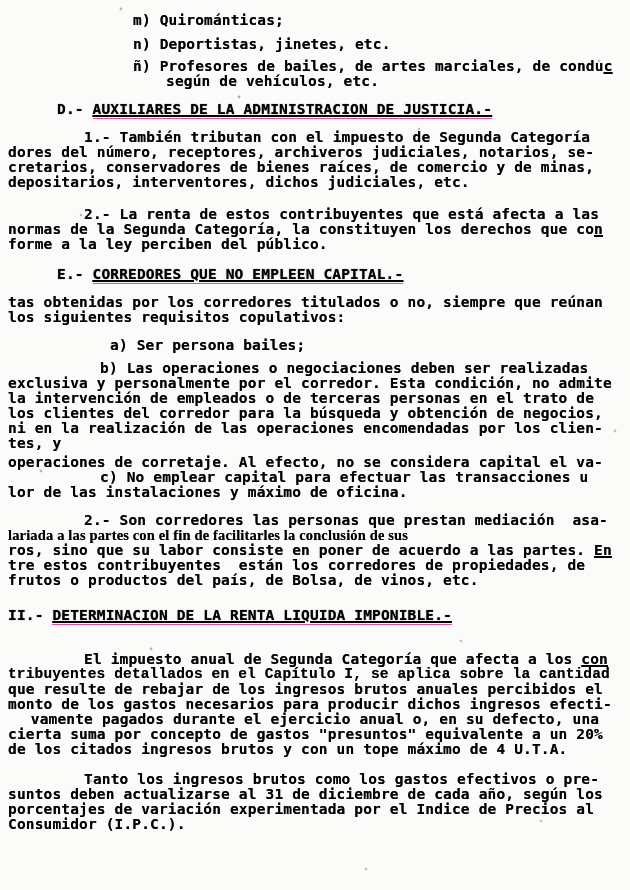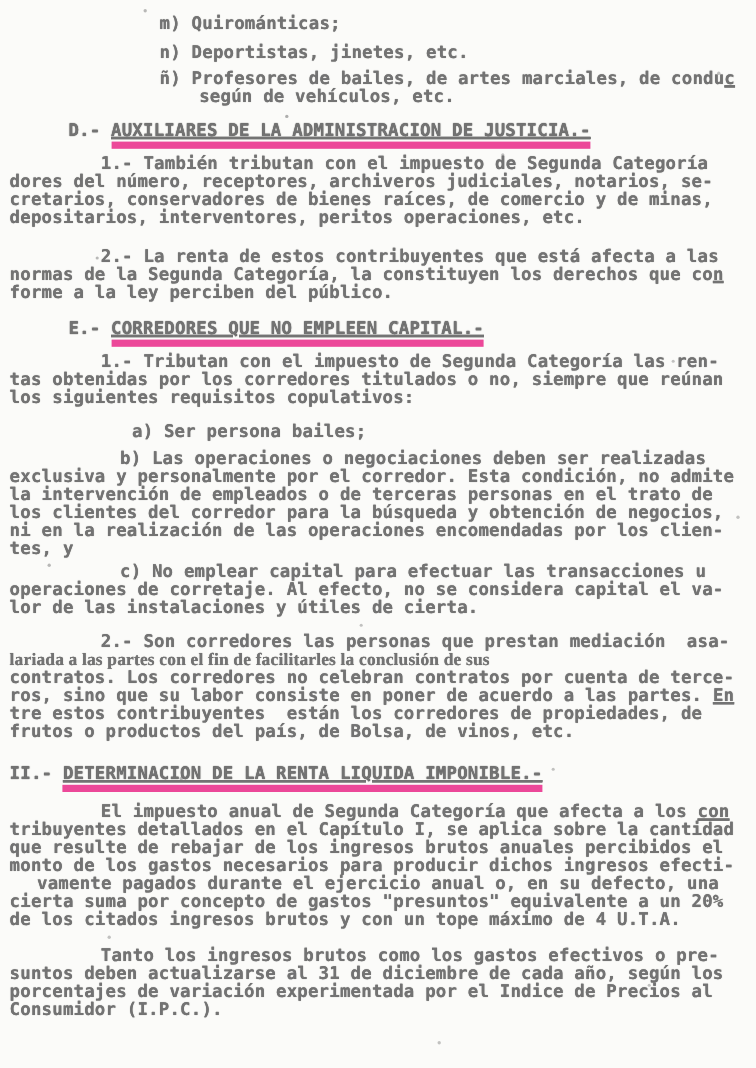"m) Quirománticas;" .page { color: #737373 -> #000000 }
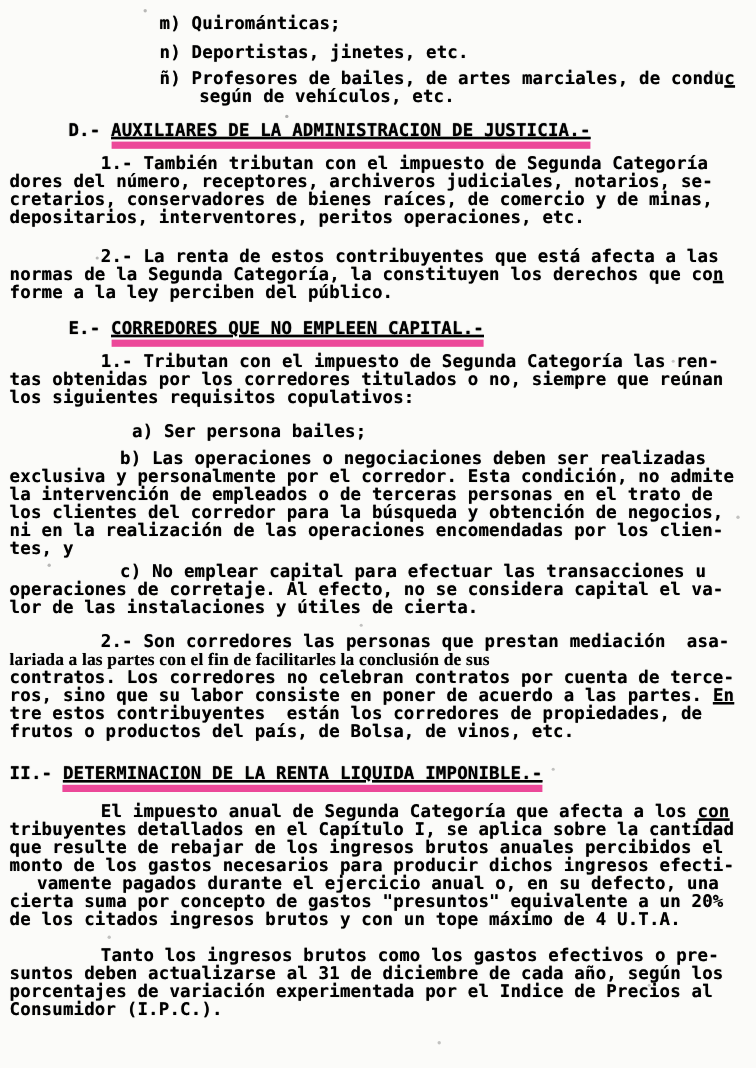"AUXILIARES DE LA ADMINISTRACION DE" .htitle { border-bottom: 6px solid #ec4899 -> 1px solid #ec4899 }
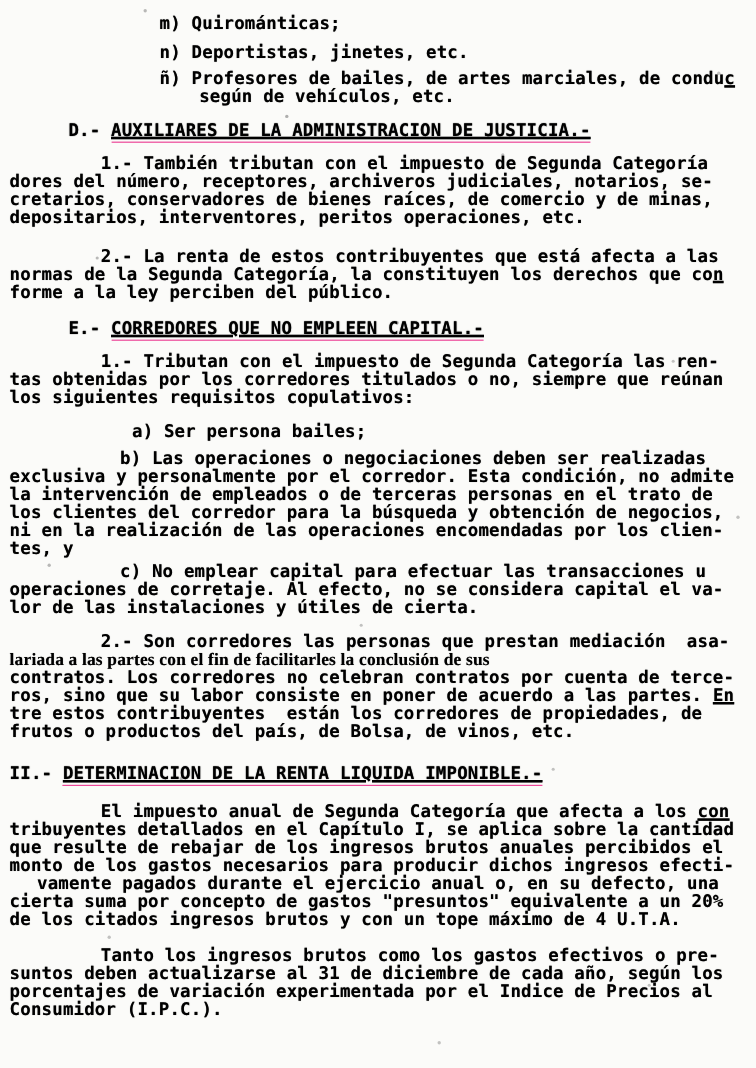"depositarios, interventores, peritos" span { text: peritos operaciones -> dichos judiciales }
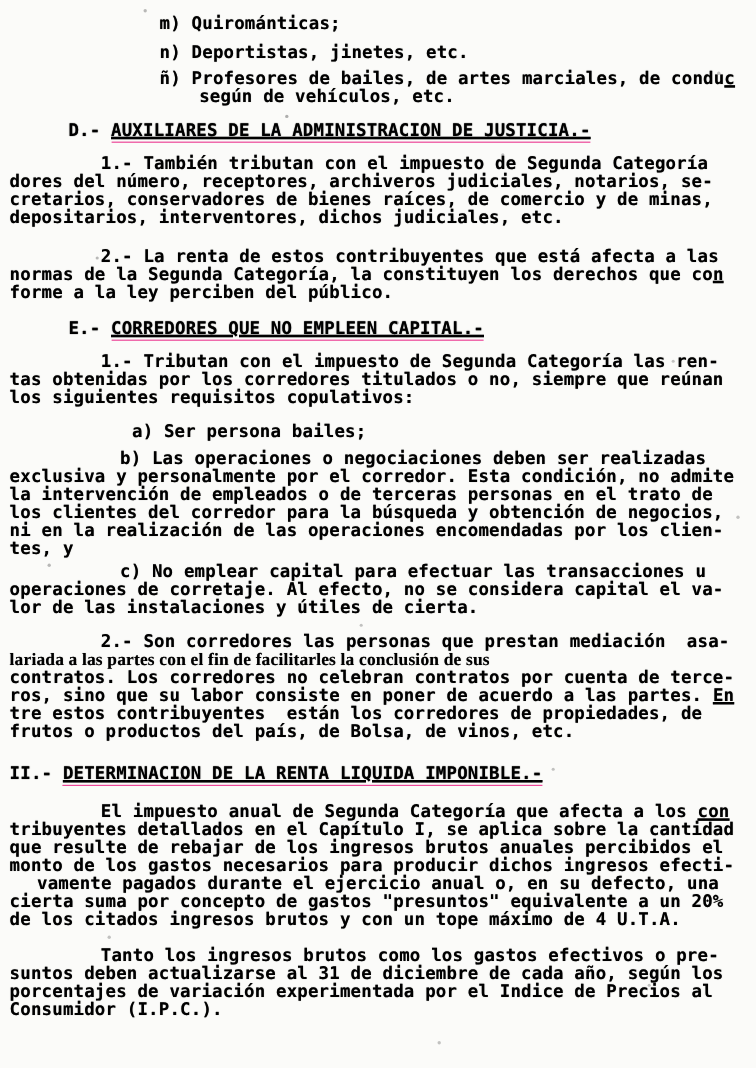"1.- Tributan con el impuesto" div.line { html: <div><span>1.- Tributan con el impuesto de Segunda Categoría las ren-</span></div> -> none }
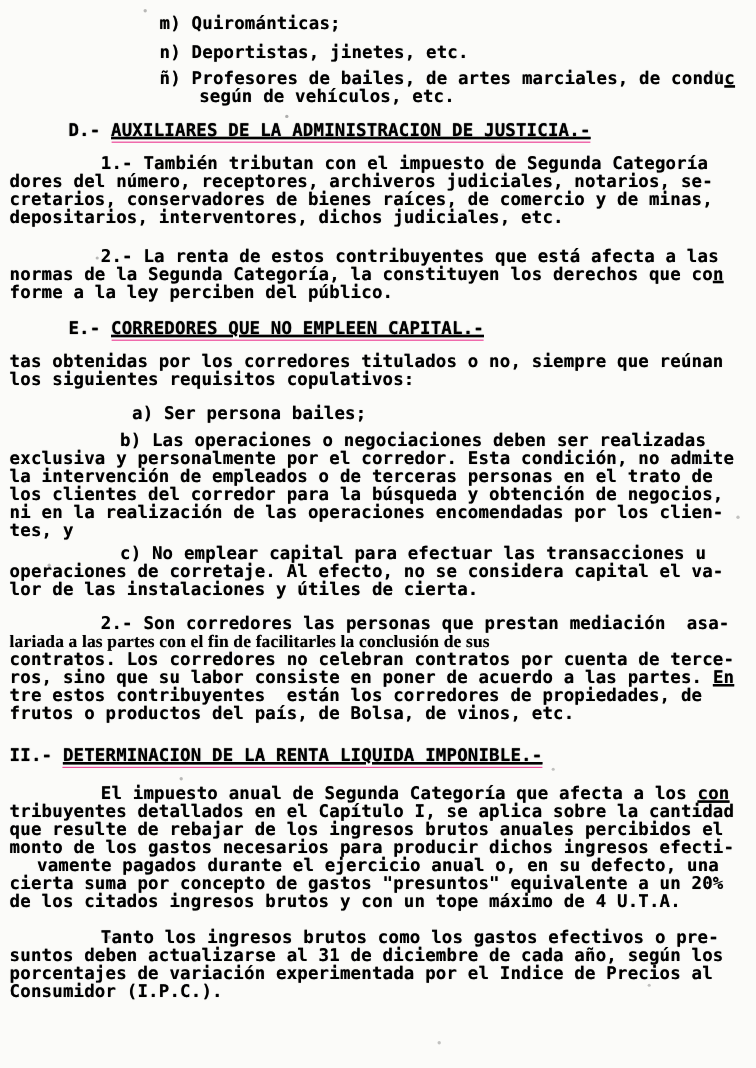"c) No emplear capital para" div.line { order: before "operaciones de corretaje. Al efecto," -> after "operaciones de corretaje. Al efecto," }
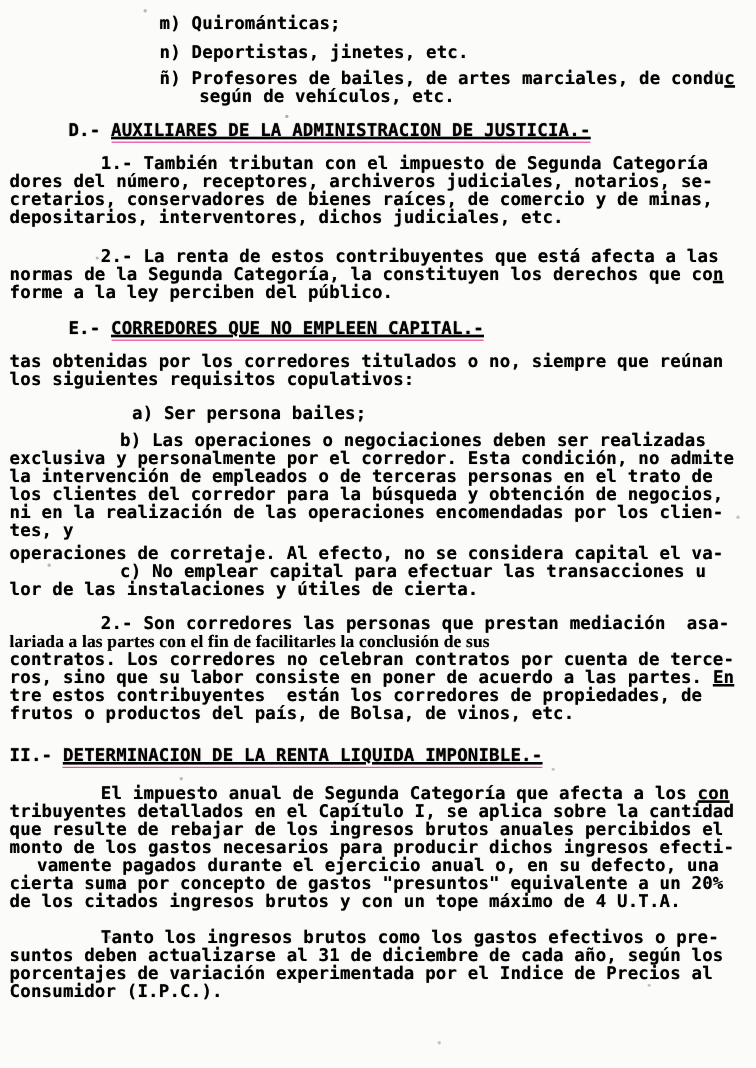"lor de las instalaciones y" span { text: útiles de cierta -> máximo de oficina }
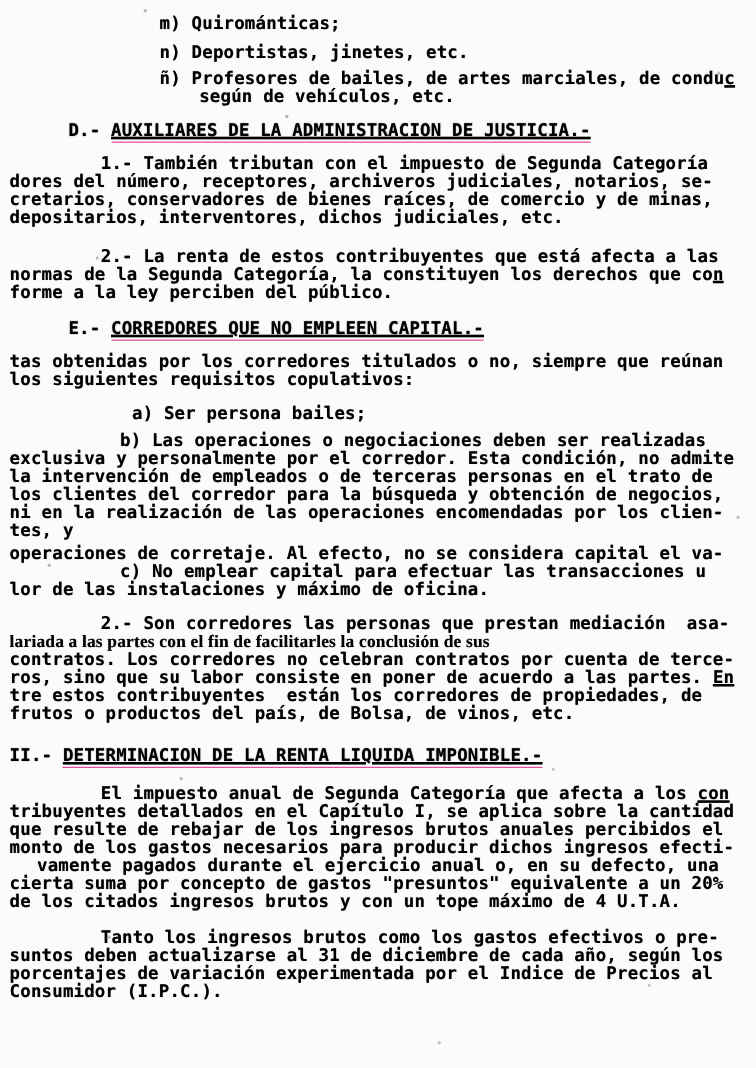"contratos. Los corredores no celebran" div.line { html: <div><span>contratos. Los corredores no celebran contratos por cuenta de terce-</span></div> -> none }
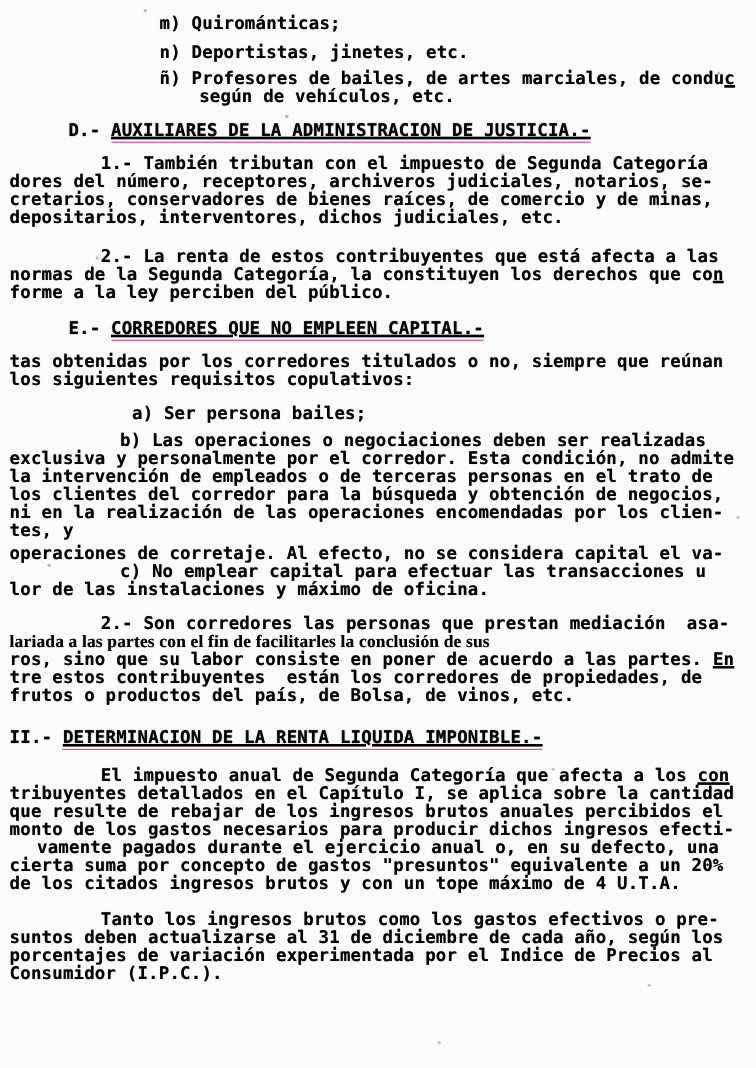"El impuesto anual de Segunda" .doc > div:nth-child(14) { margin-top: 17px -> 29px }
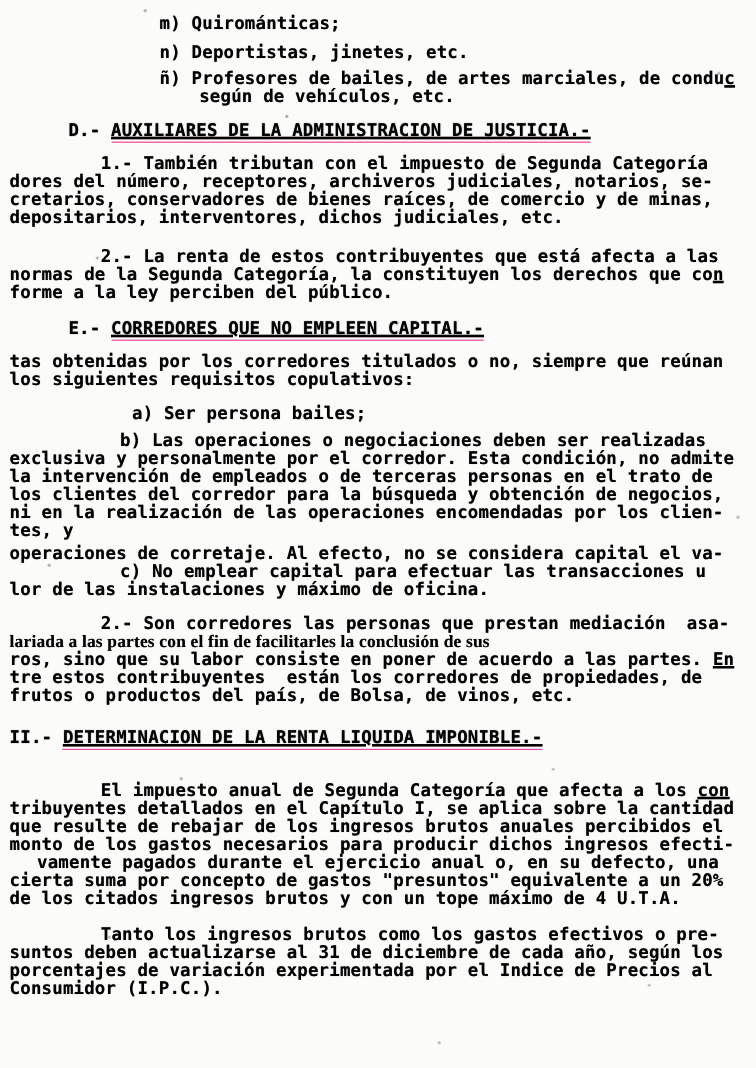"tribuyentes detallados en el Capítulo" div.line { font-family: none -> Liberation Mono, monospace }
